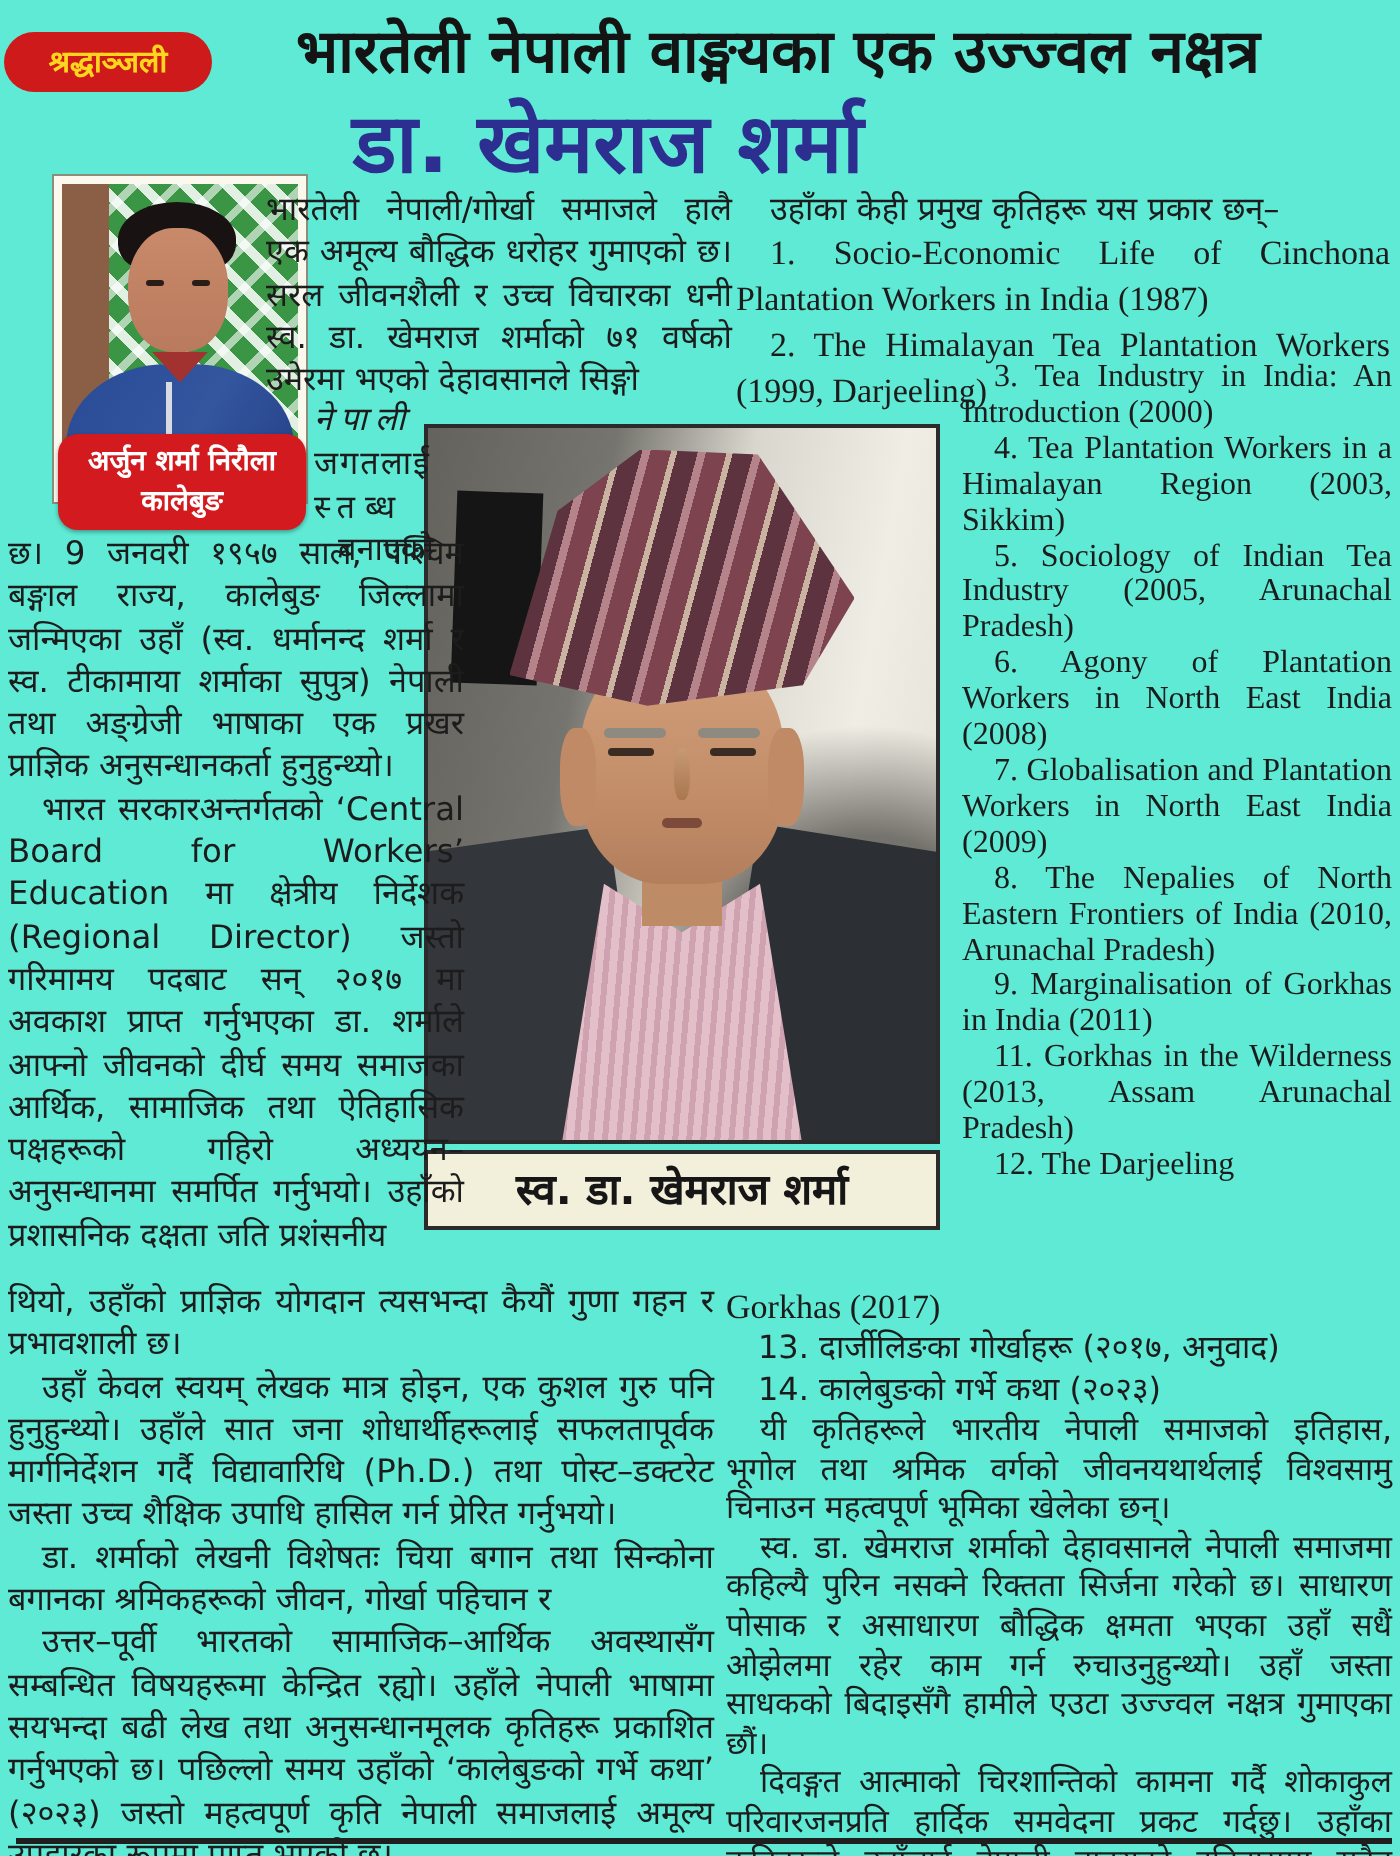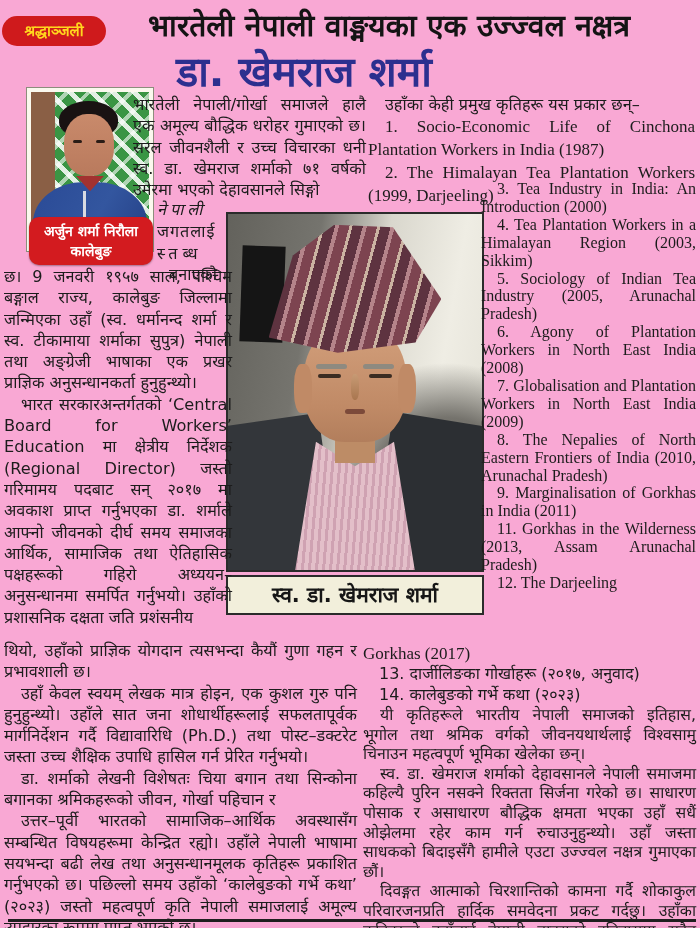"श्रद्धाञ्जली" #page { background: #f9a8d4 -> #5eead4 }
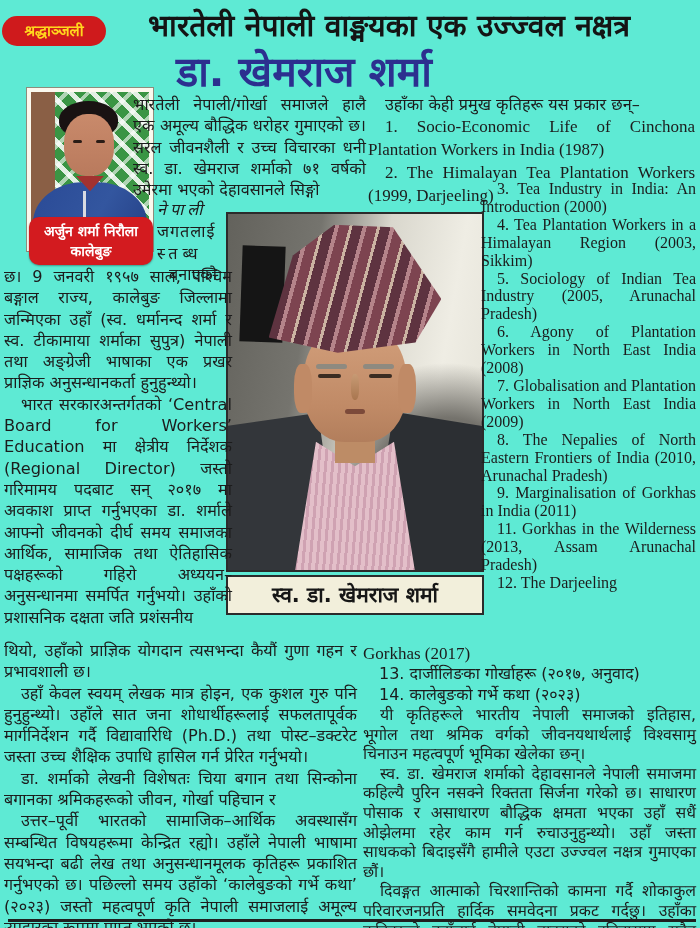"स्व. डा. खेमराज शर्मा" .bp { left: 226px -> 212px }
